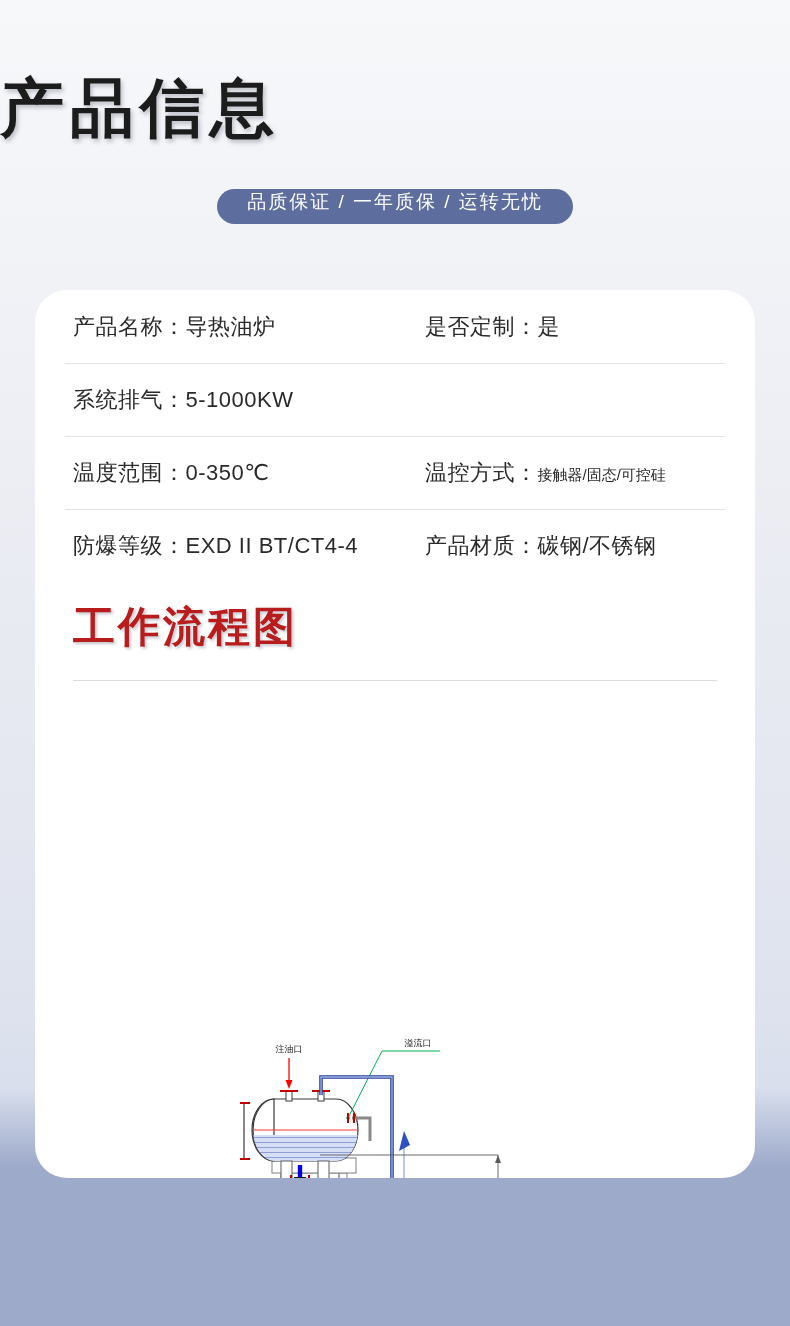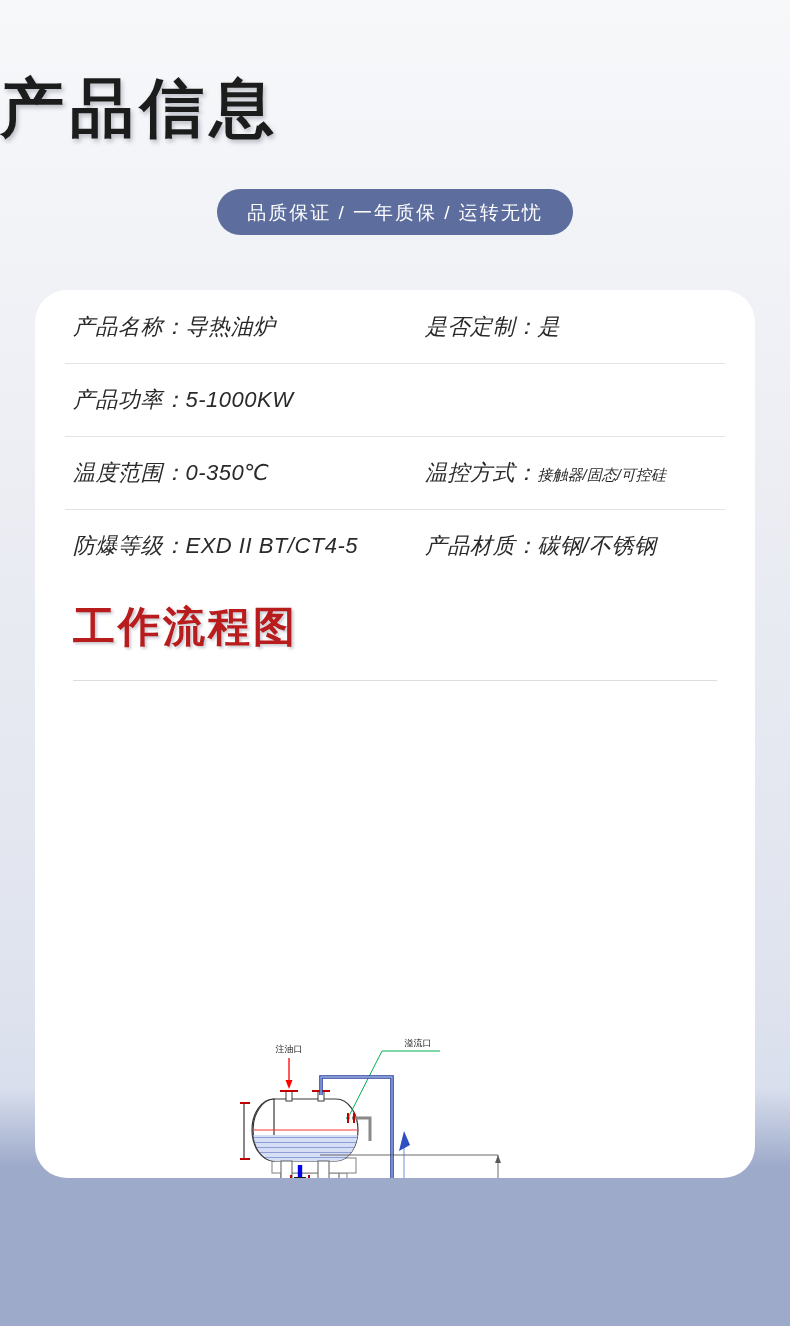"品质保证 / 一年质保 / 运转无忧" .badge { padding: 13px 30px 10px 30px -> 2px 30px 10px 30px }
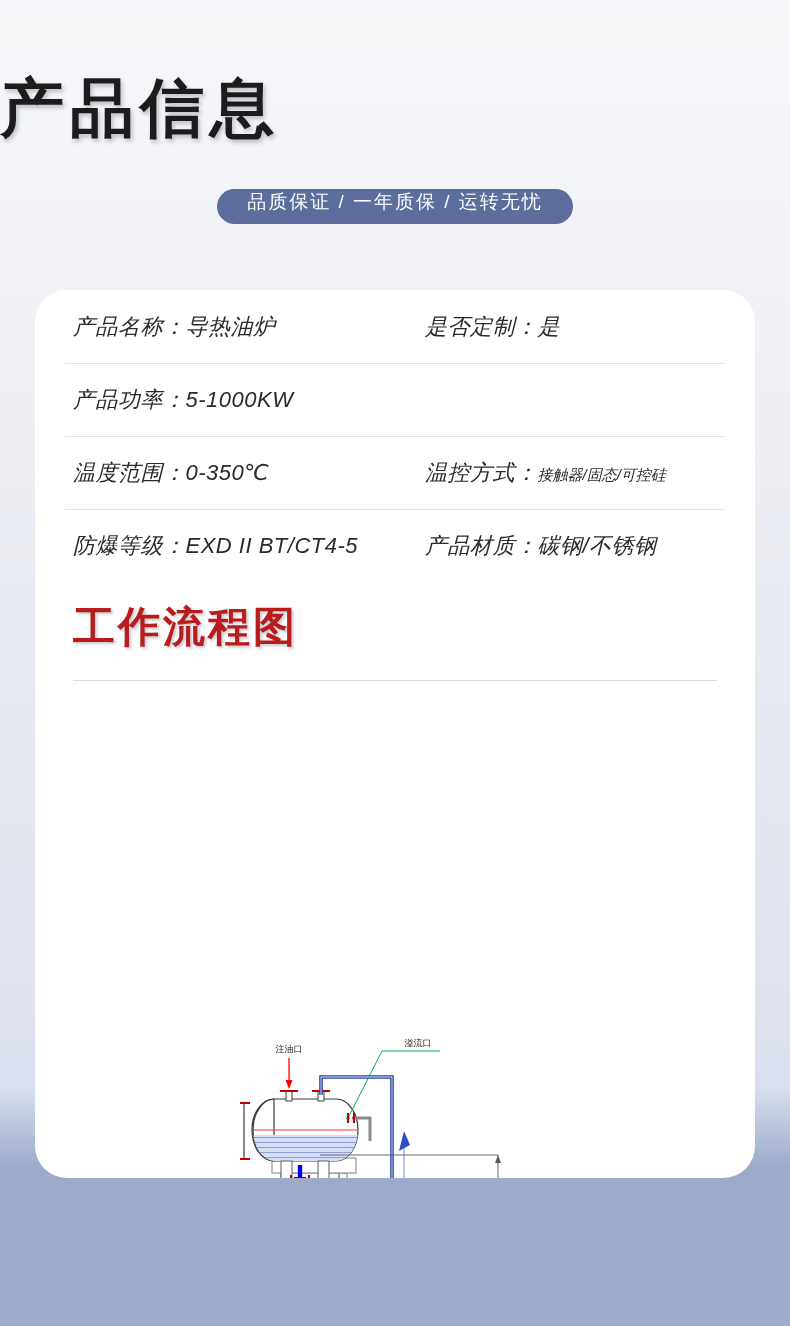"产品名称：" .spec-cell { font-style: italic -> none }
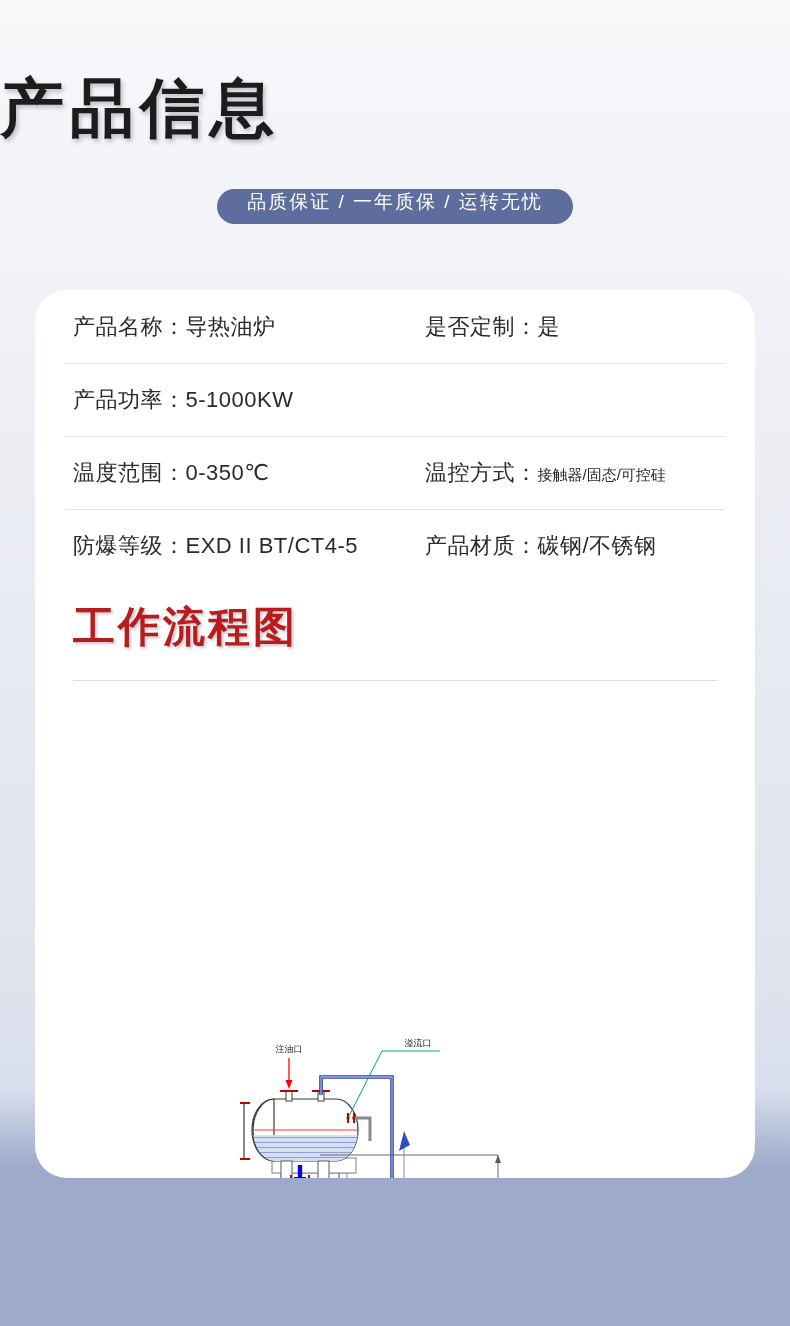"产品功率：" span.spec-label { text: 产品功率 -> 系统排气 }
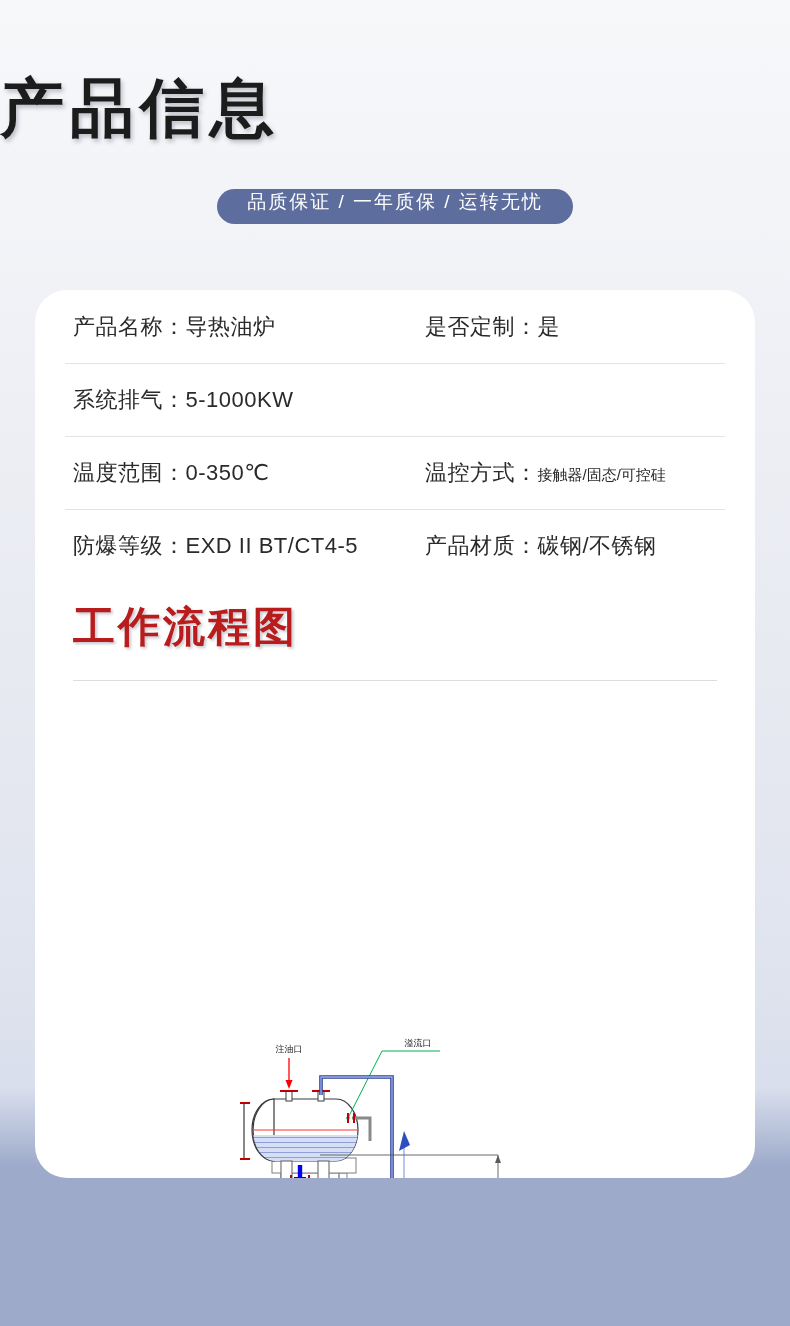"EXD II BT/CT4-5" span.spec-value { text: BT/CT4-5 -> BT/CT4-4 }
